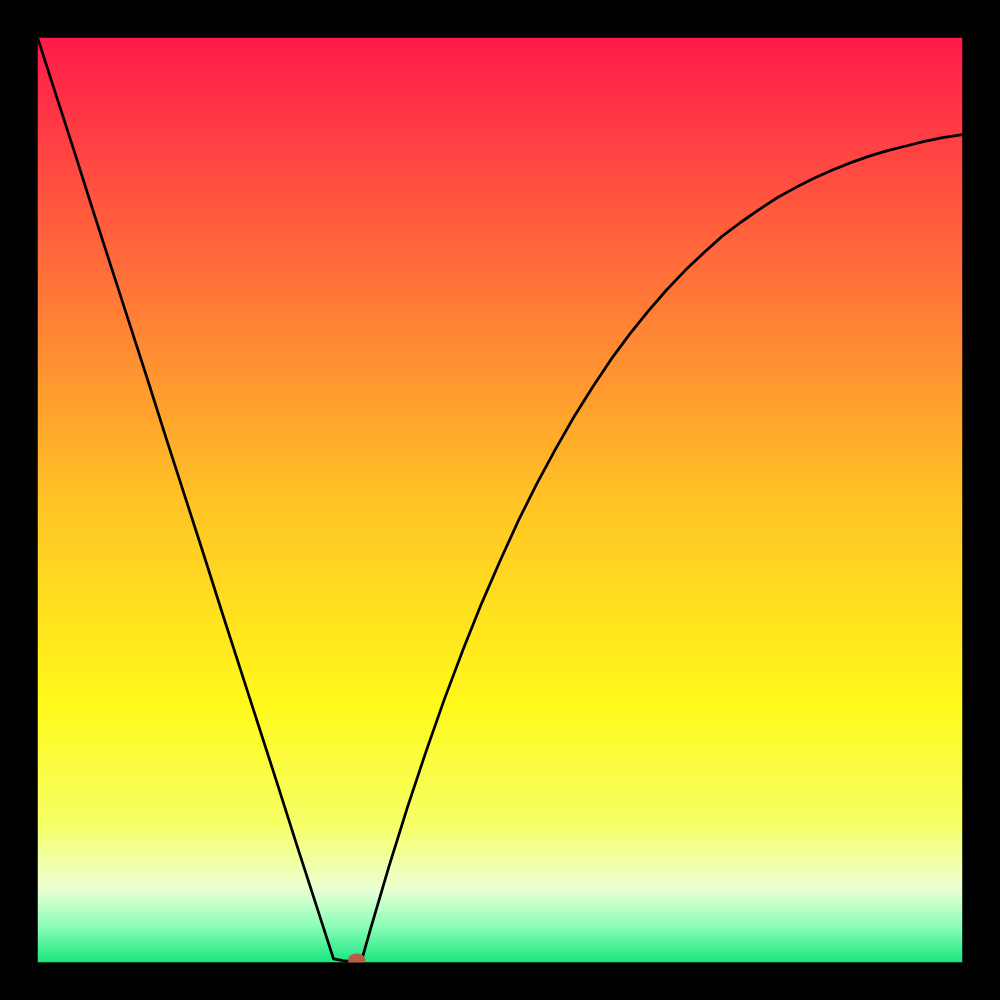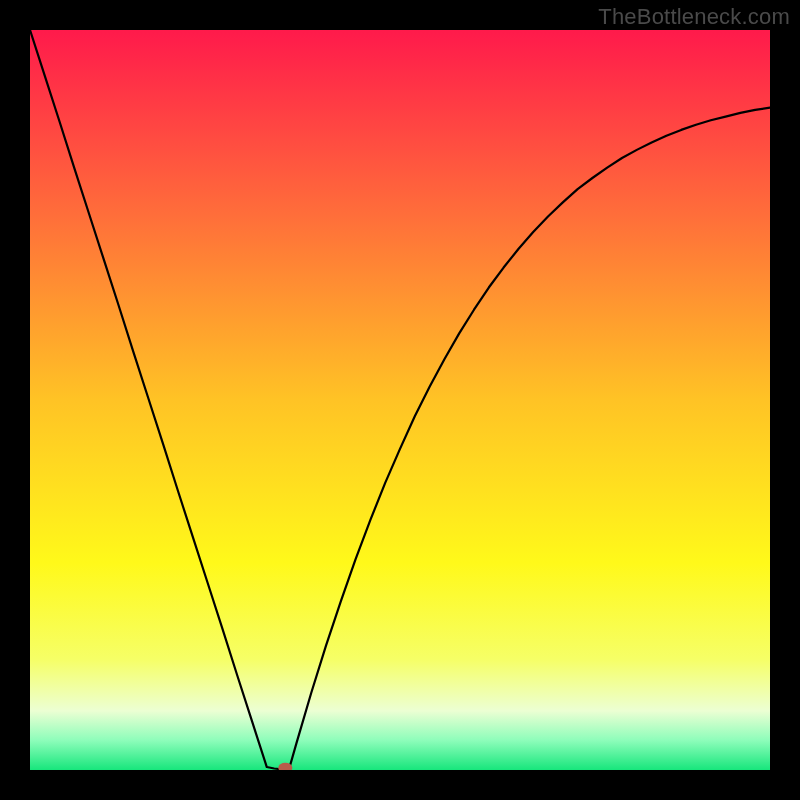"TheBottleneck.com" div.watermark { html: <div>TheBottleneck.com</div> -> none }
